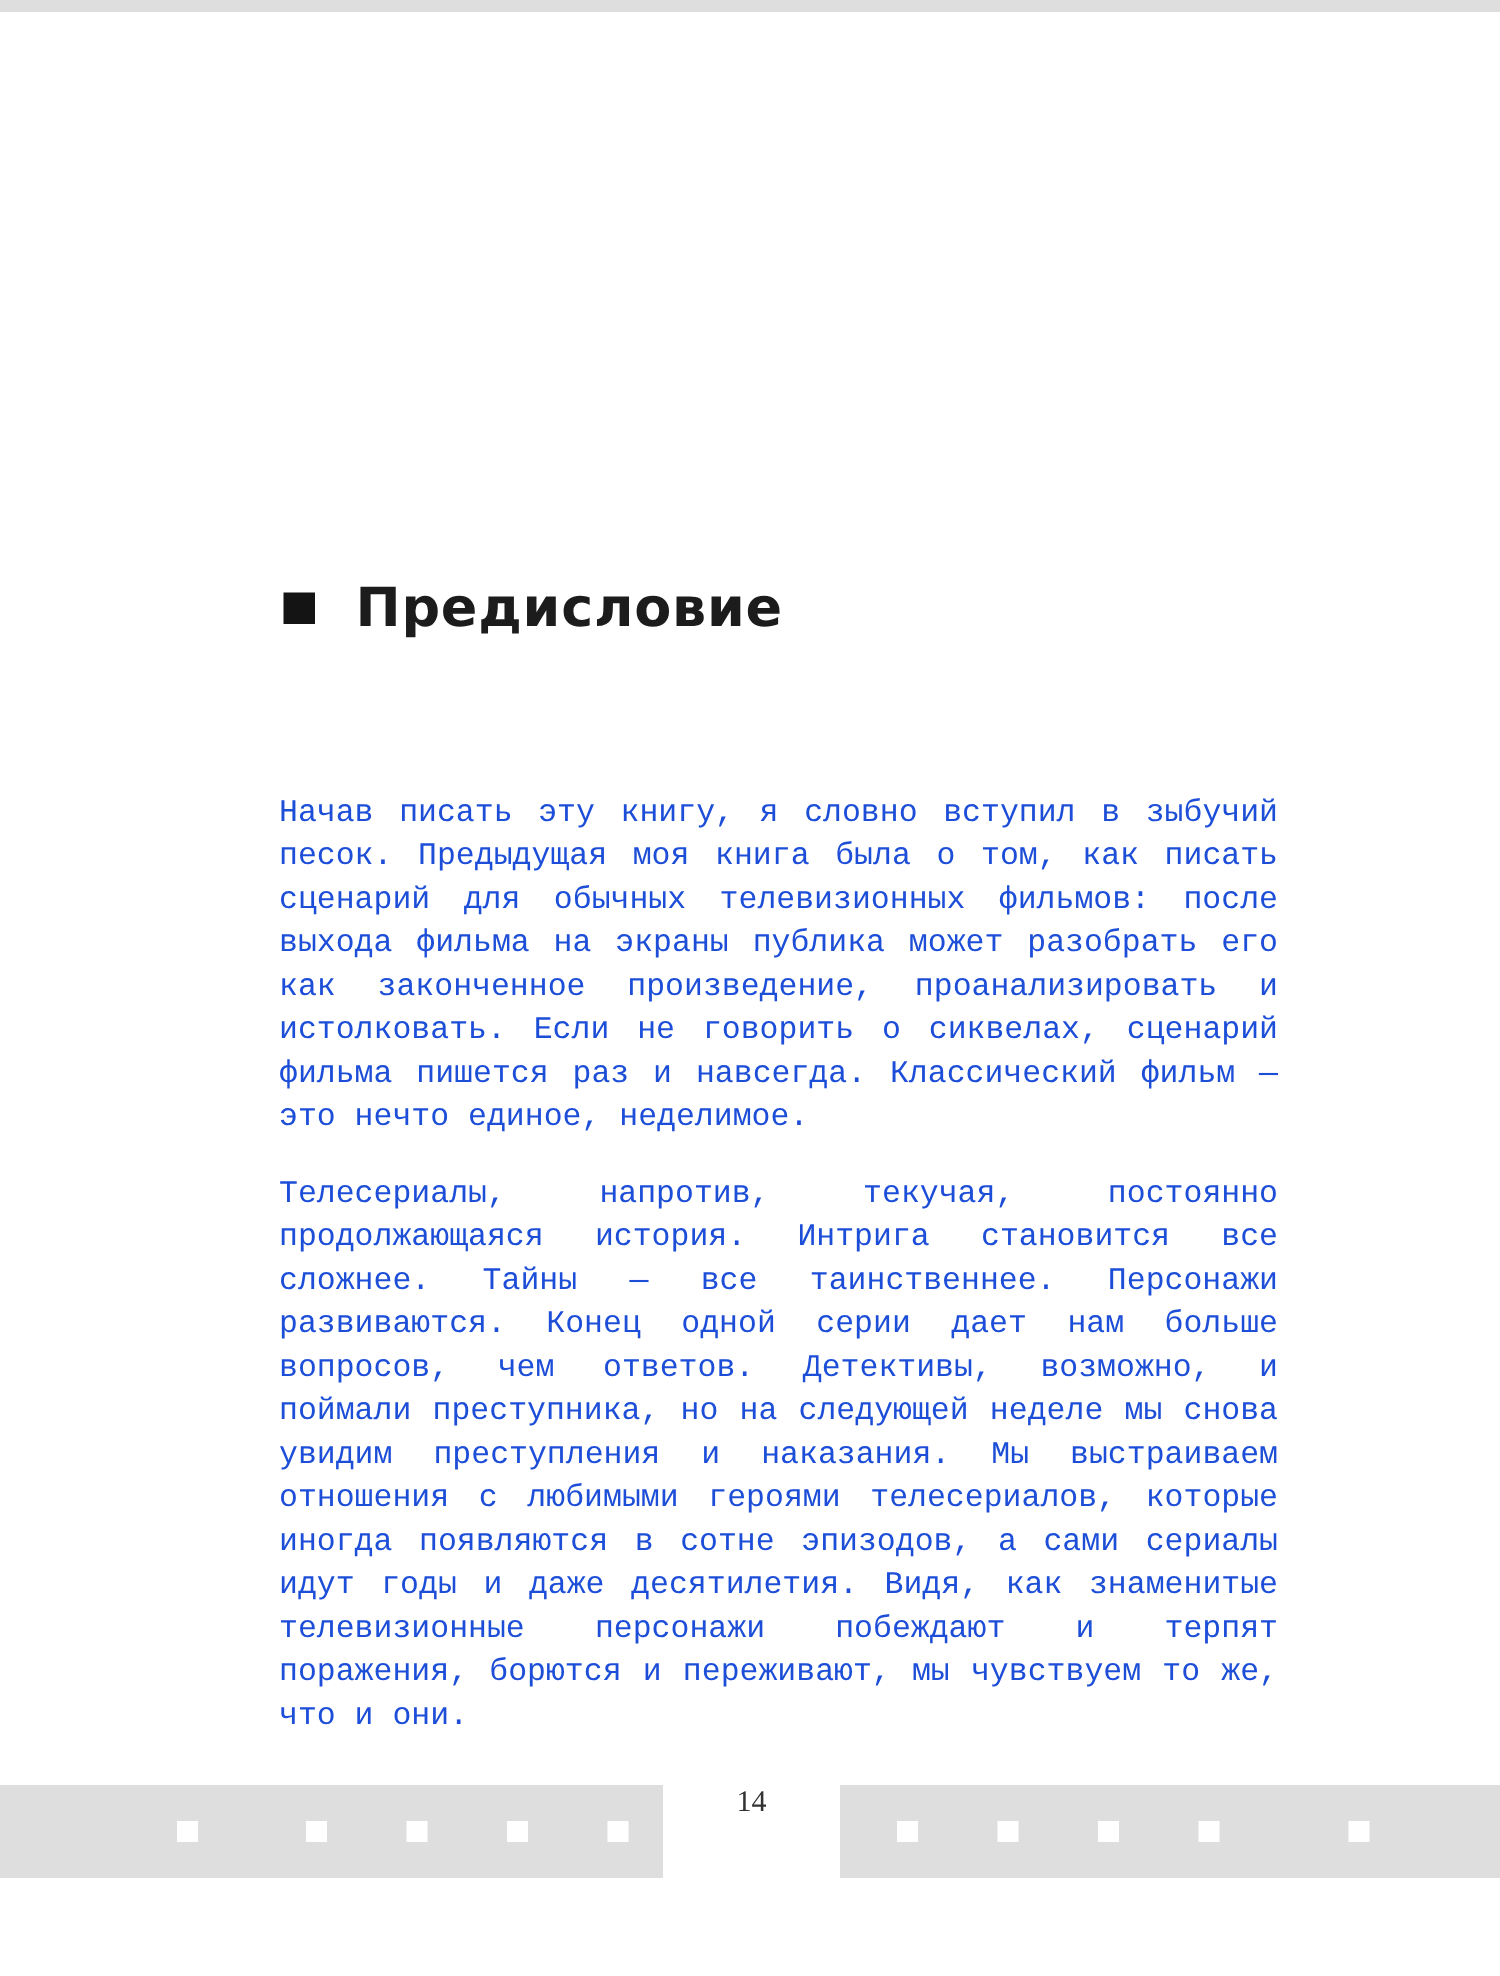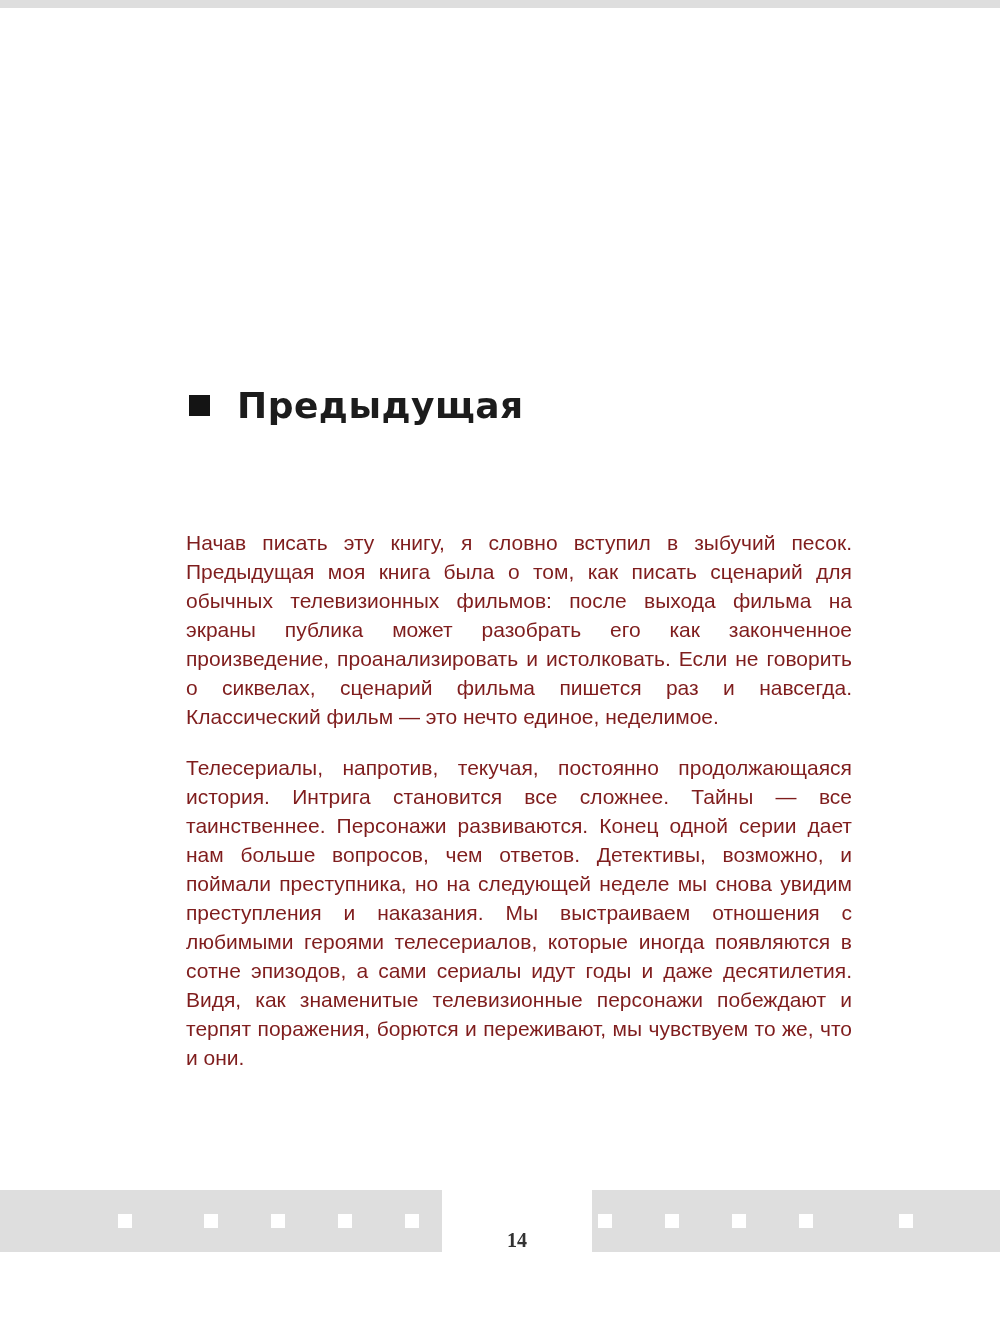"Предыдущая" span { text: Предыдущая -> Предисловие }
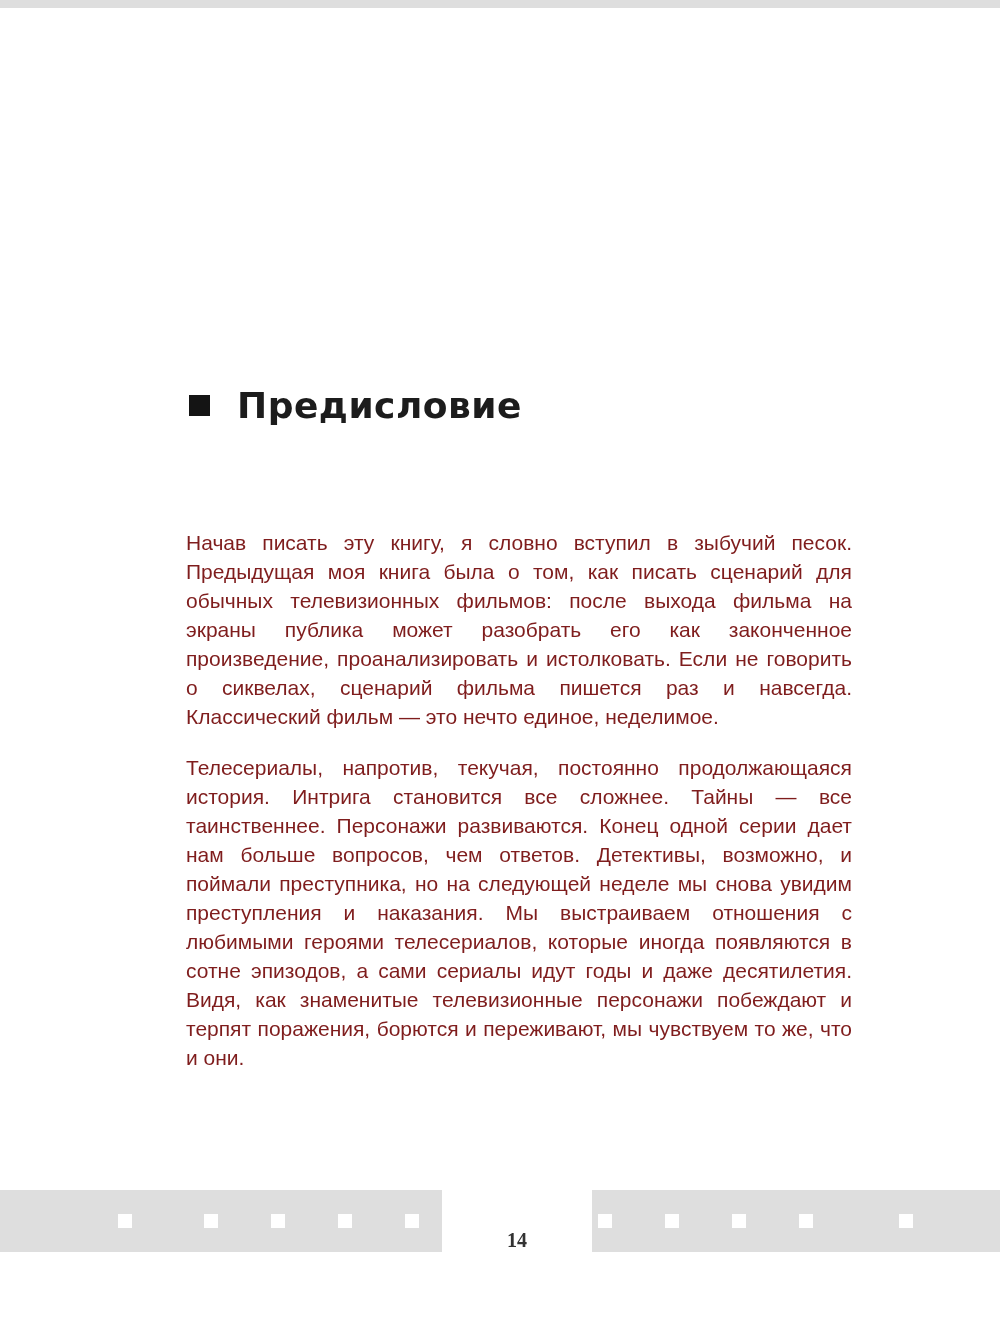"Начав писать эту книгу, я" .body-text { color: #7f1d1d -> #1d4ed8; font-family: Liberation Sans, sans-serif -> Liberation Mono, monospace }
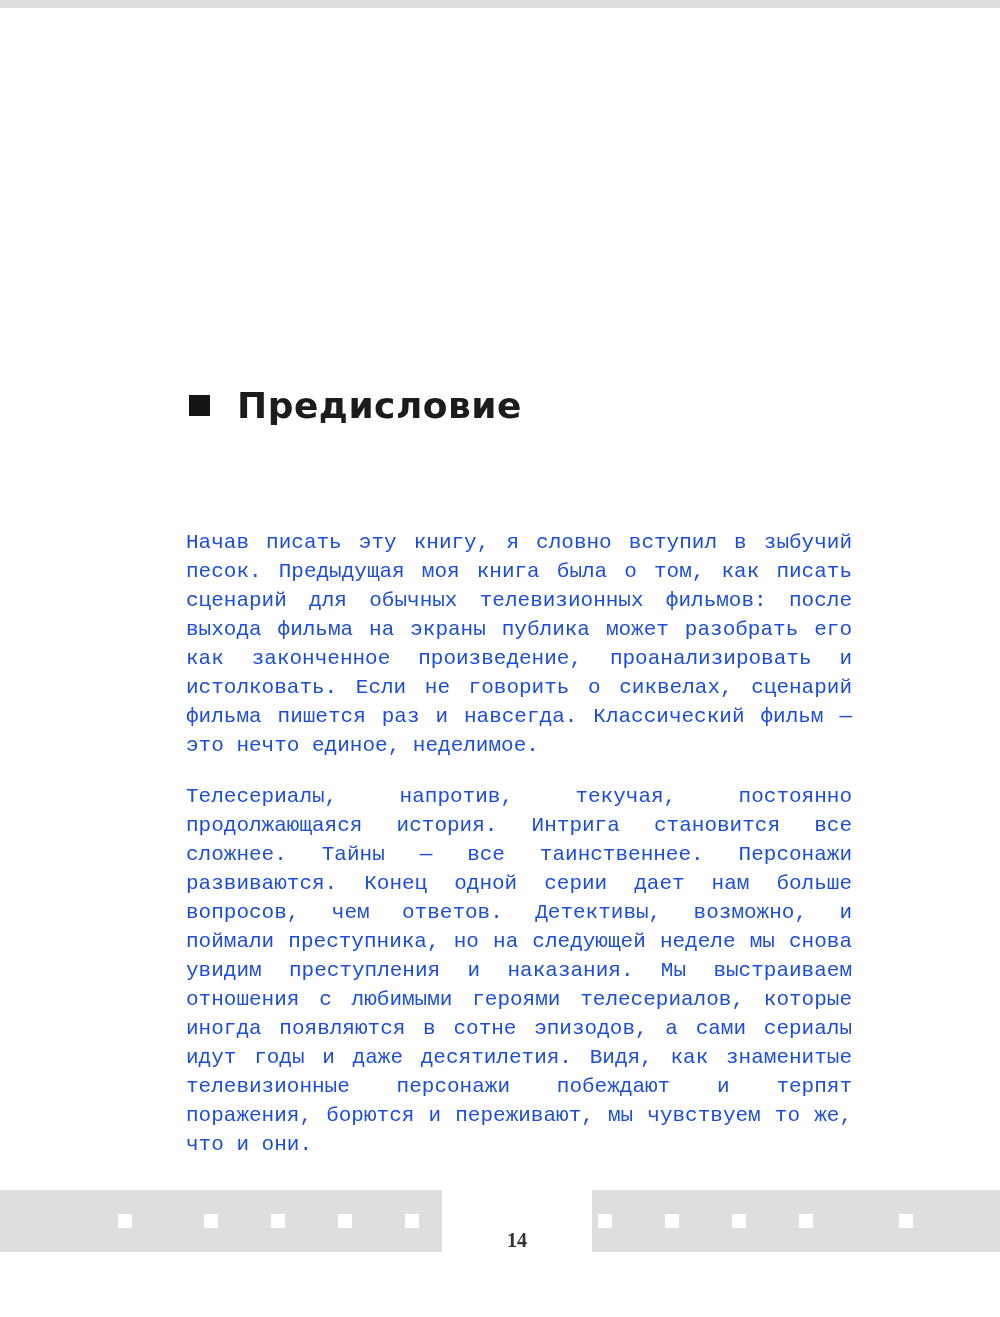"14" .page-number-box { align-items: flex-end -> flex-start; font-weight: bold -> none; width: 150px -> 118px }
